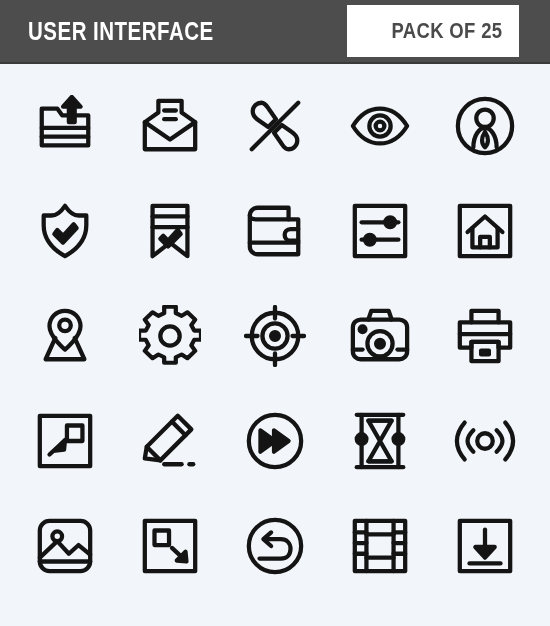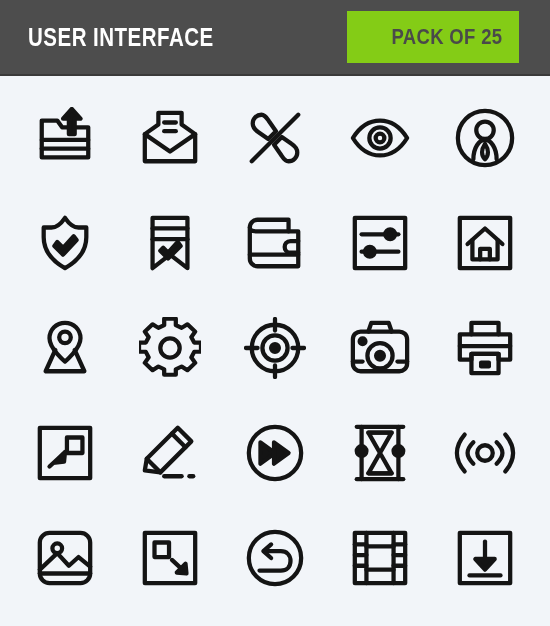"USER INTERFACE" .header { height: 76px -> 64px }
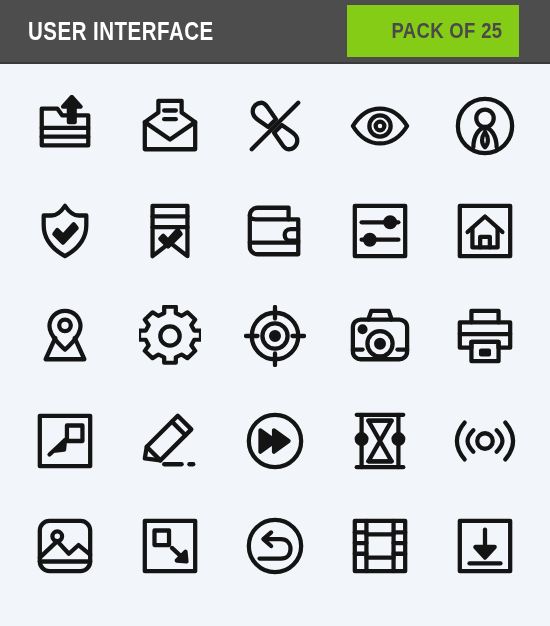"PACK OF 25" .pack-badge { background: #84cc16 -> #ffffff }
